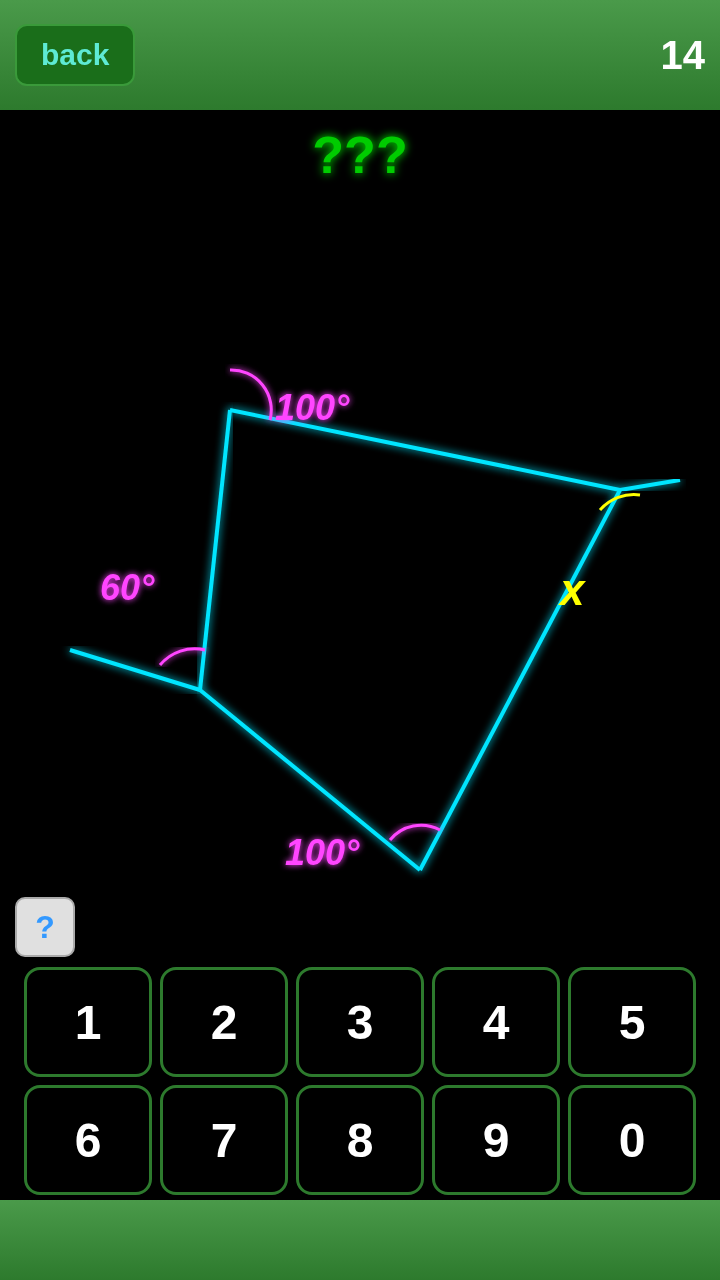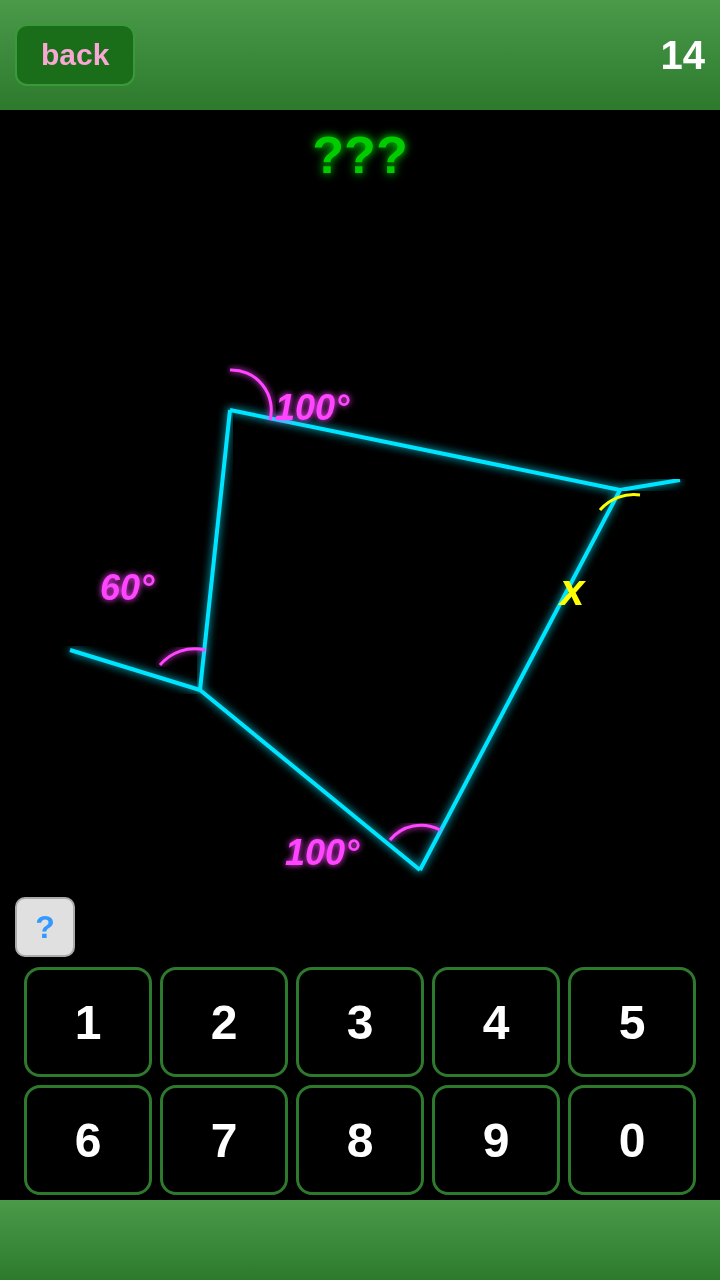"back" .header-btn { color: #f9a8d4 -> #5eead4 }
